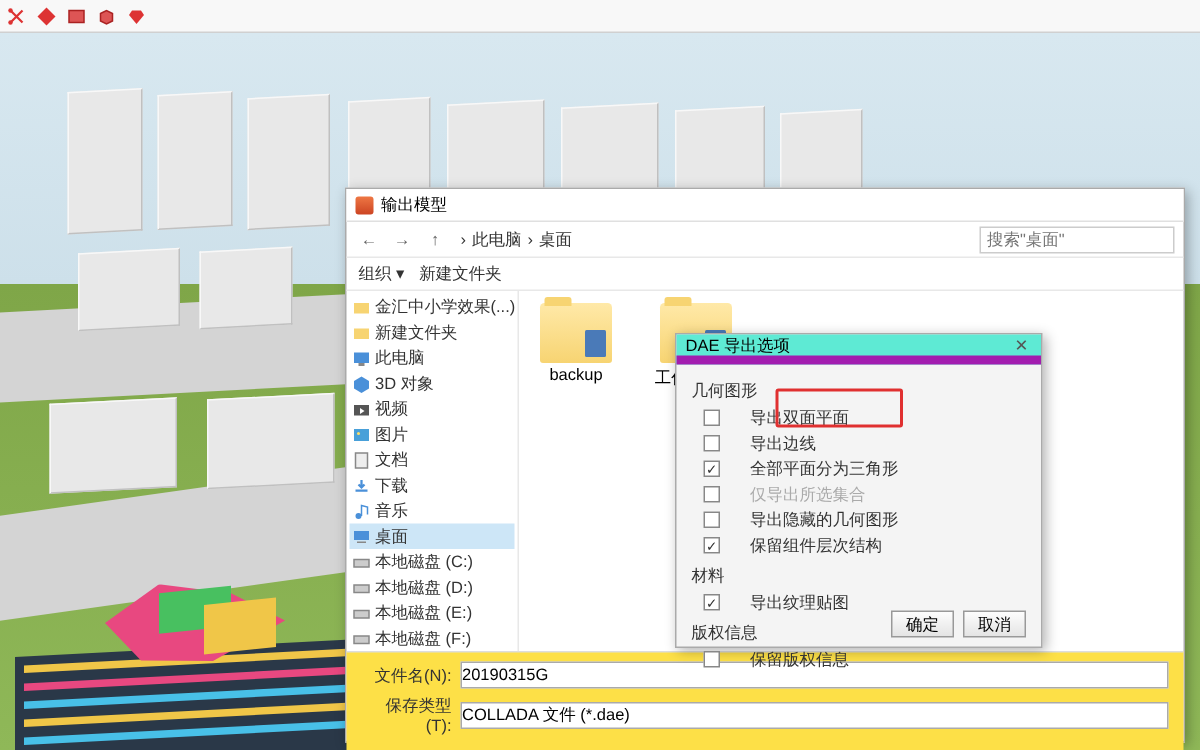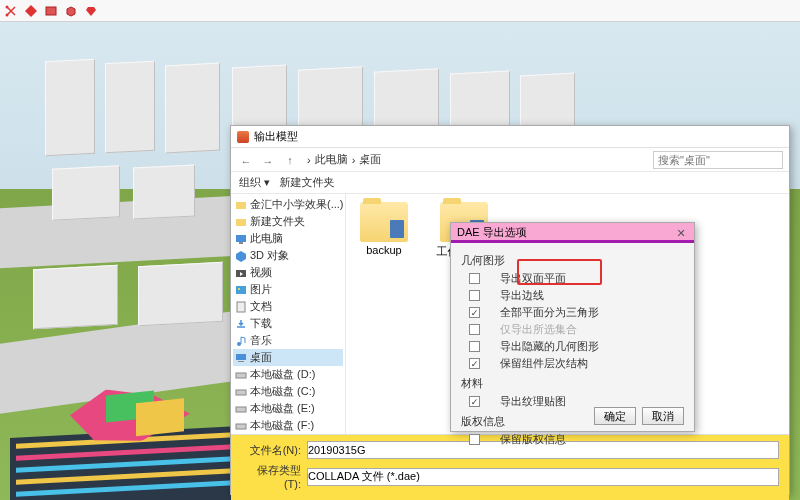"DAE 导出选项" .opt-title { align-items: flex-end -> center; background: #f9a8d4 -> #5eead4; border-bottom: 3px solid #a21caf -> 6px solid #a21caf }
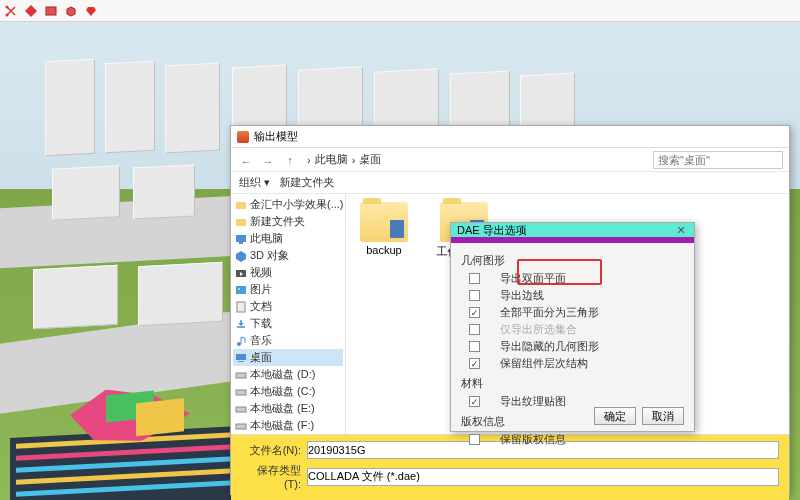"本地磁盘 (D:)" div.tree-item { order: before "本地磁盘 (C:)" -> after "本地磁盘 (C:)" }
